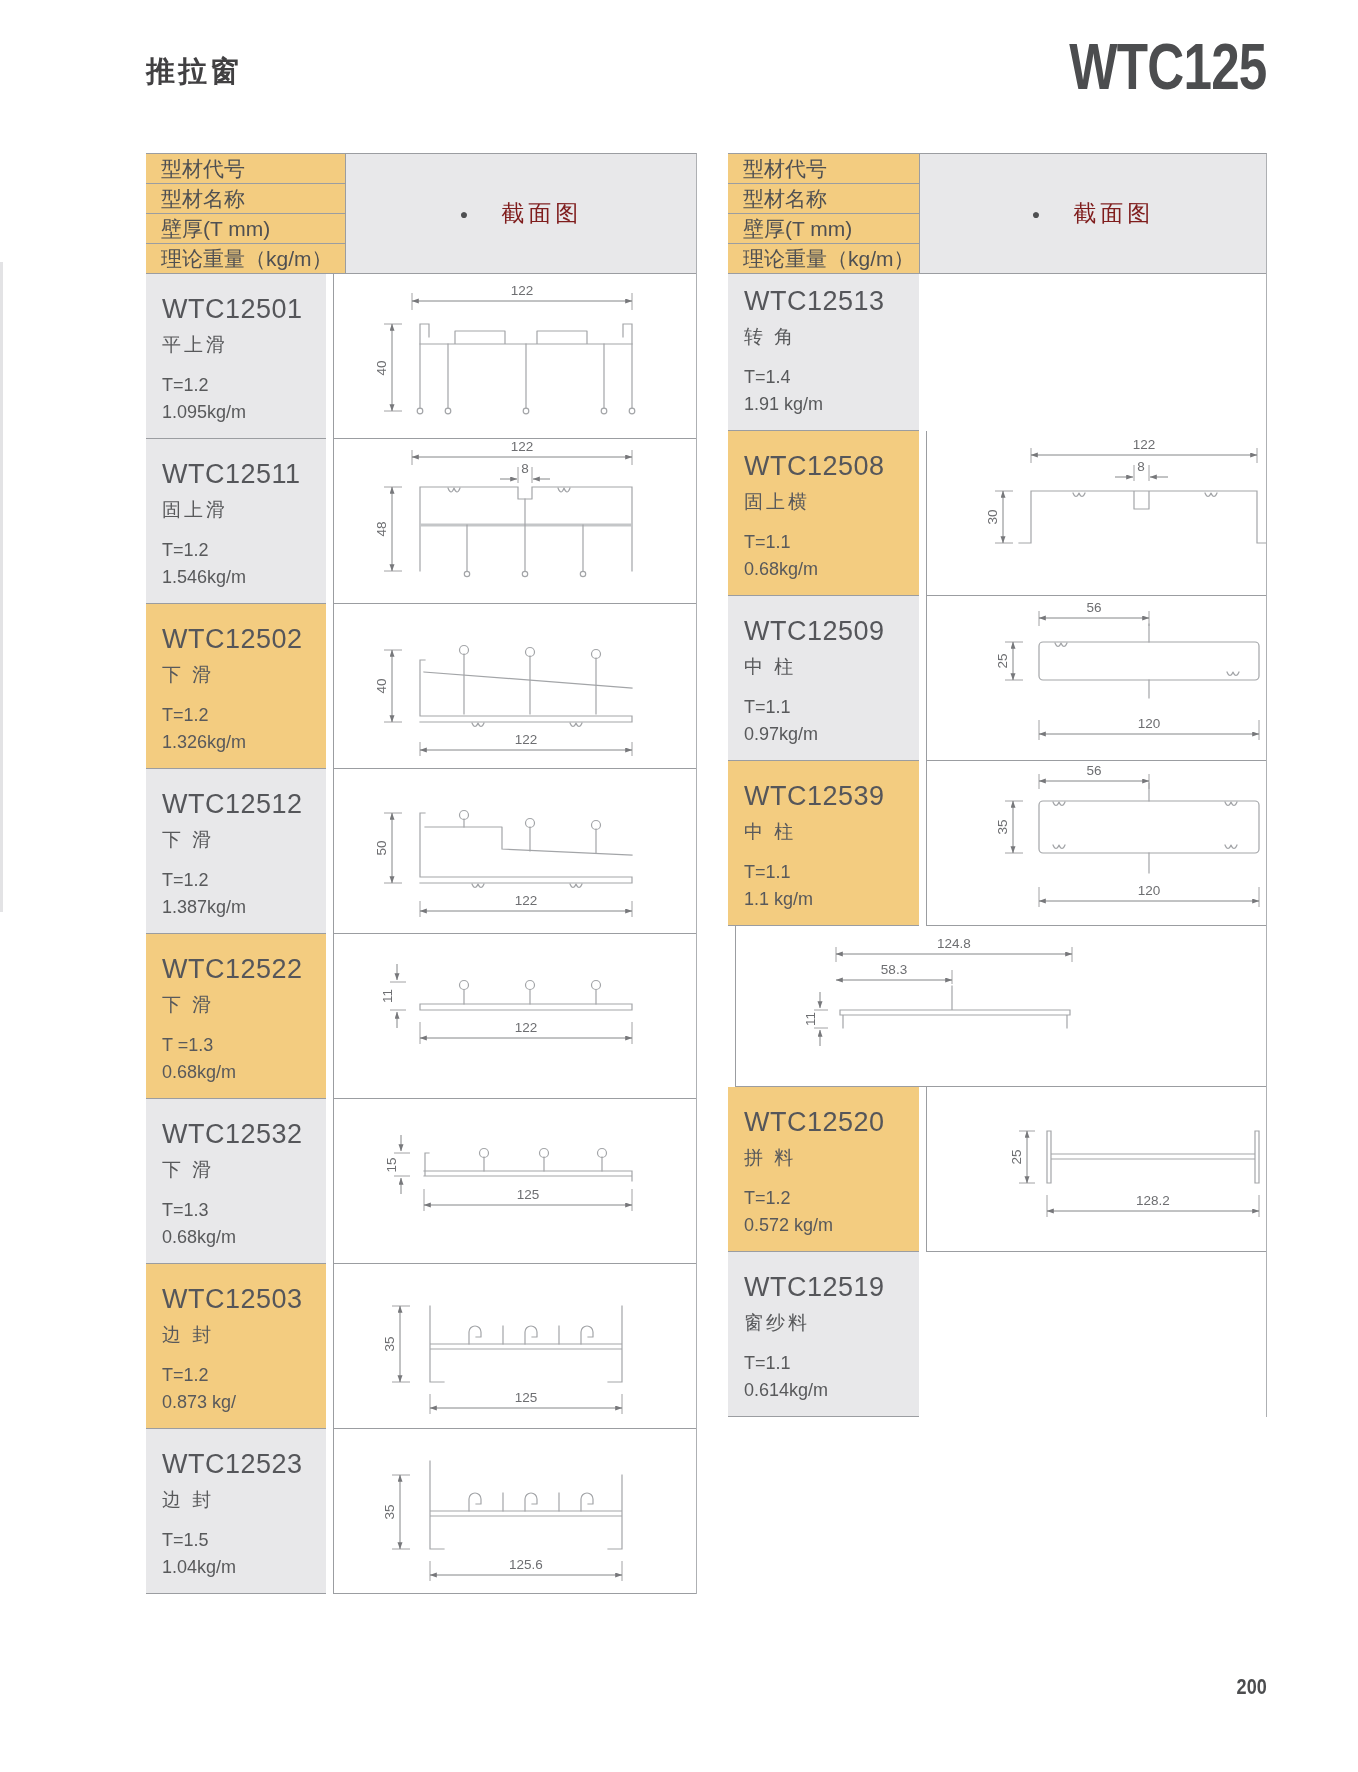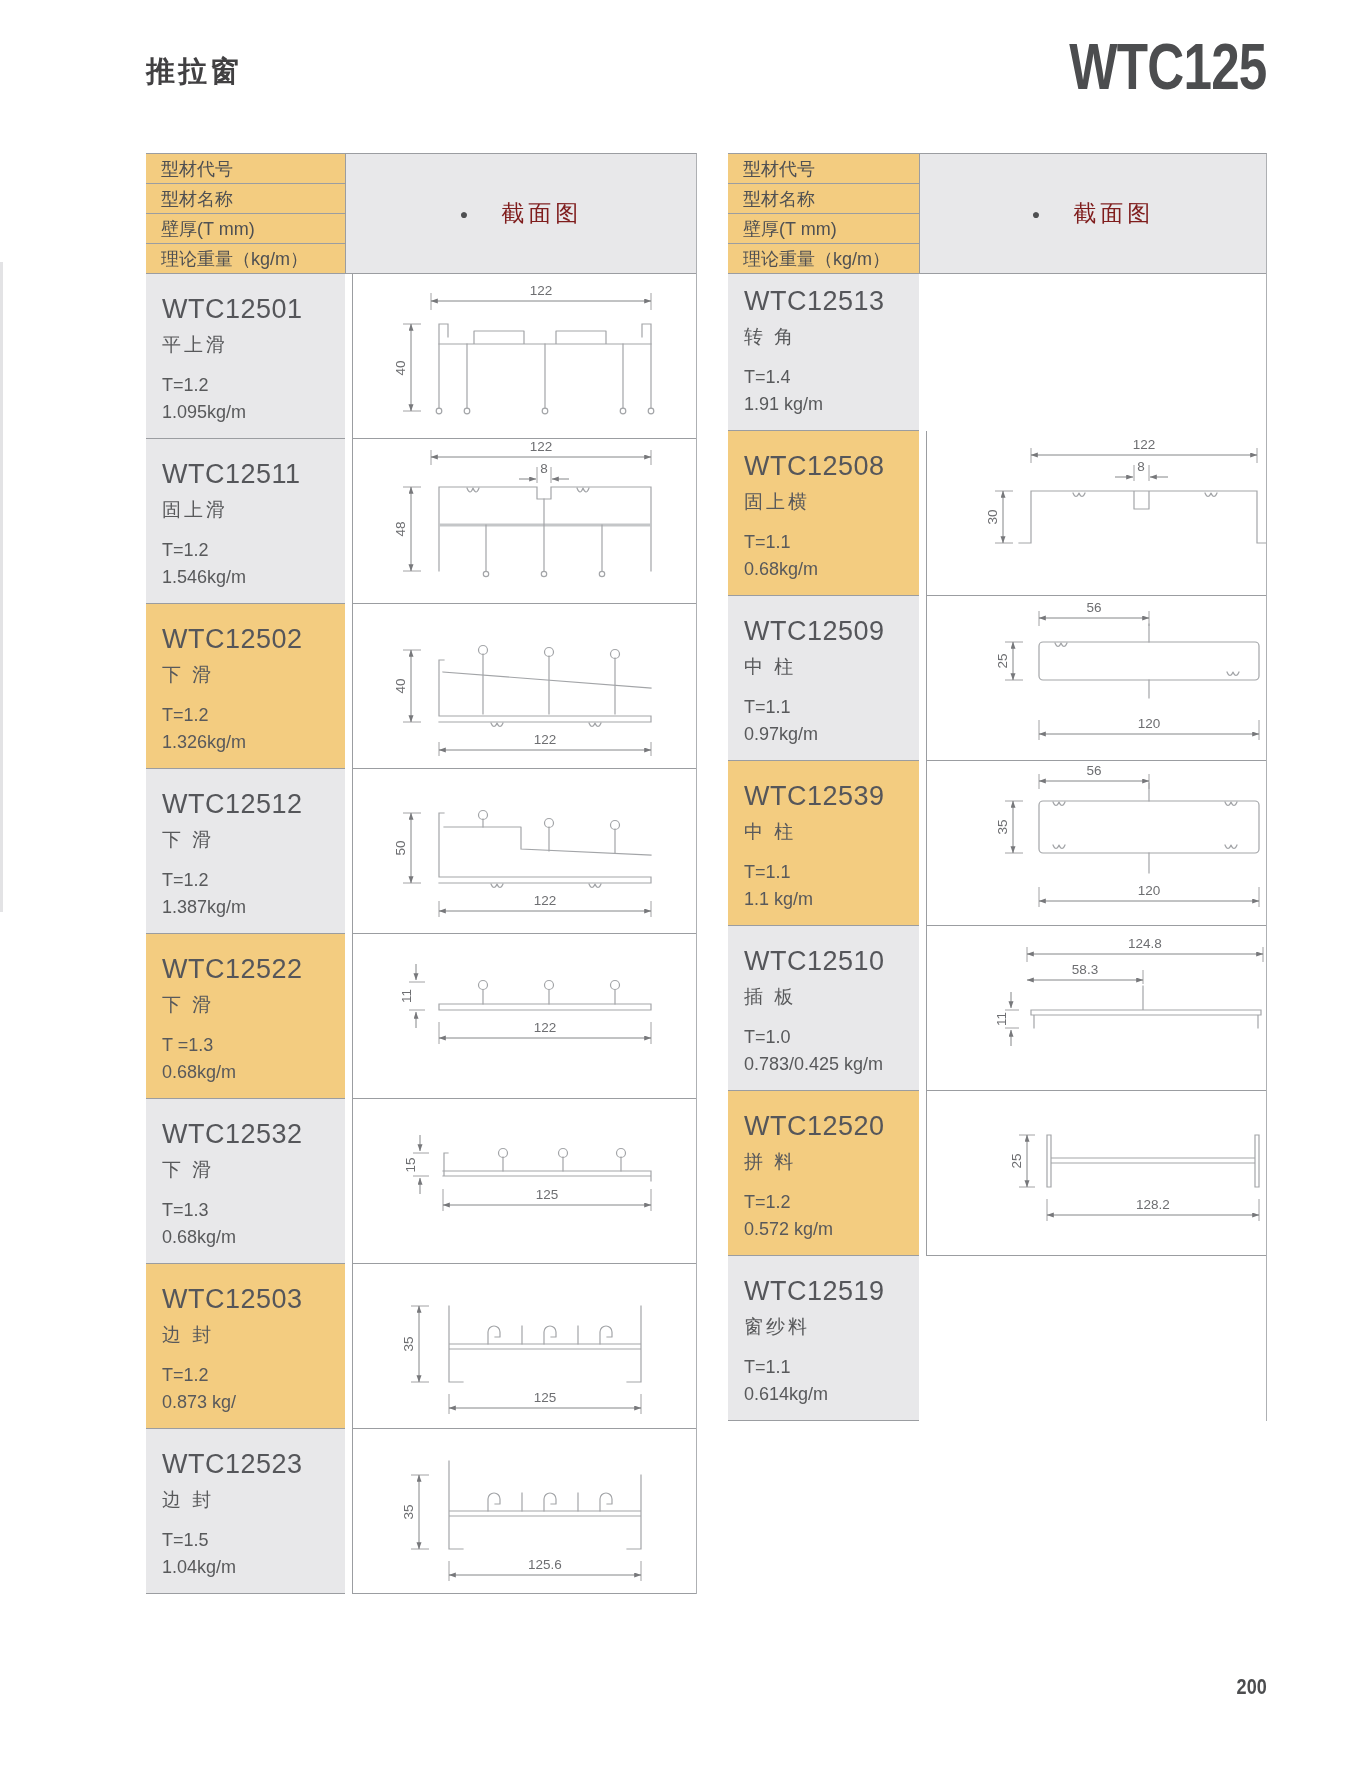"型材代号" .hdr-label { font-size: 18px -> 21px }
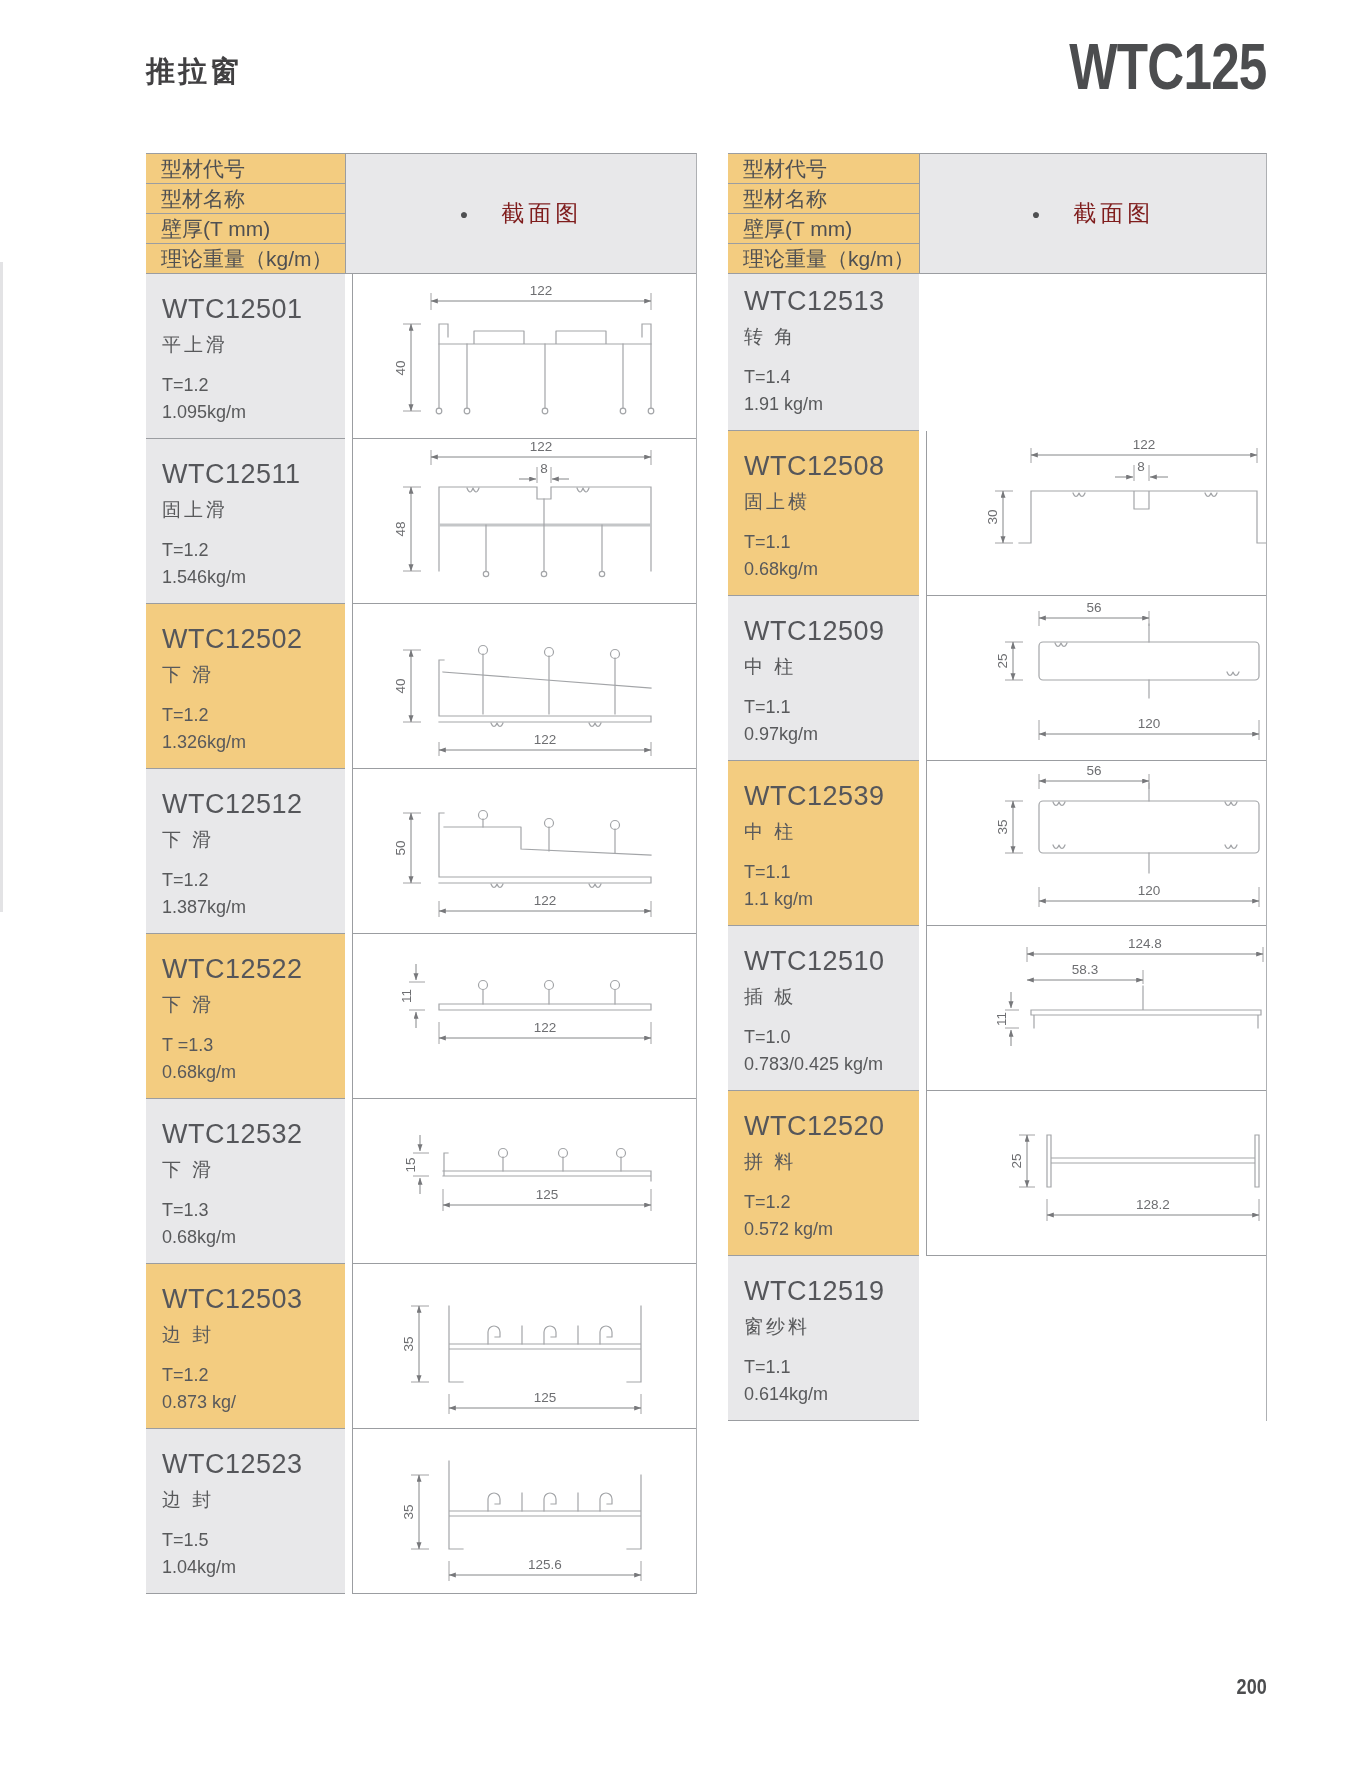"WTC12501" .ptable.left .cell-label { width: 199px -> 180px }
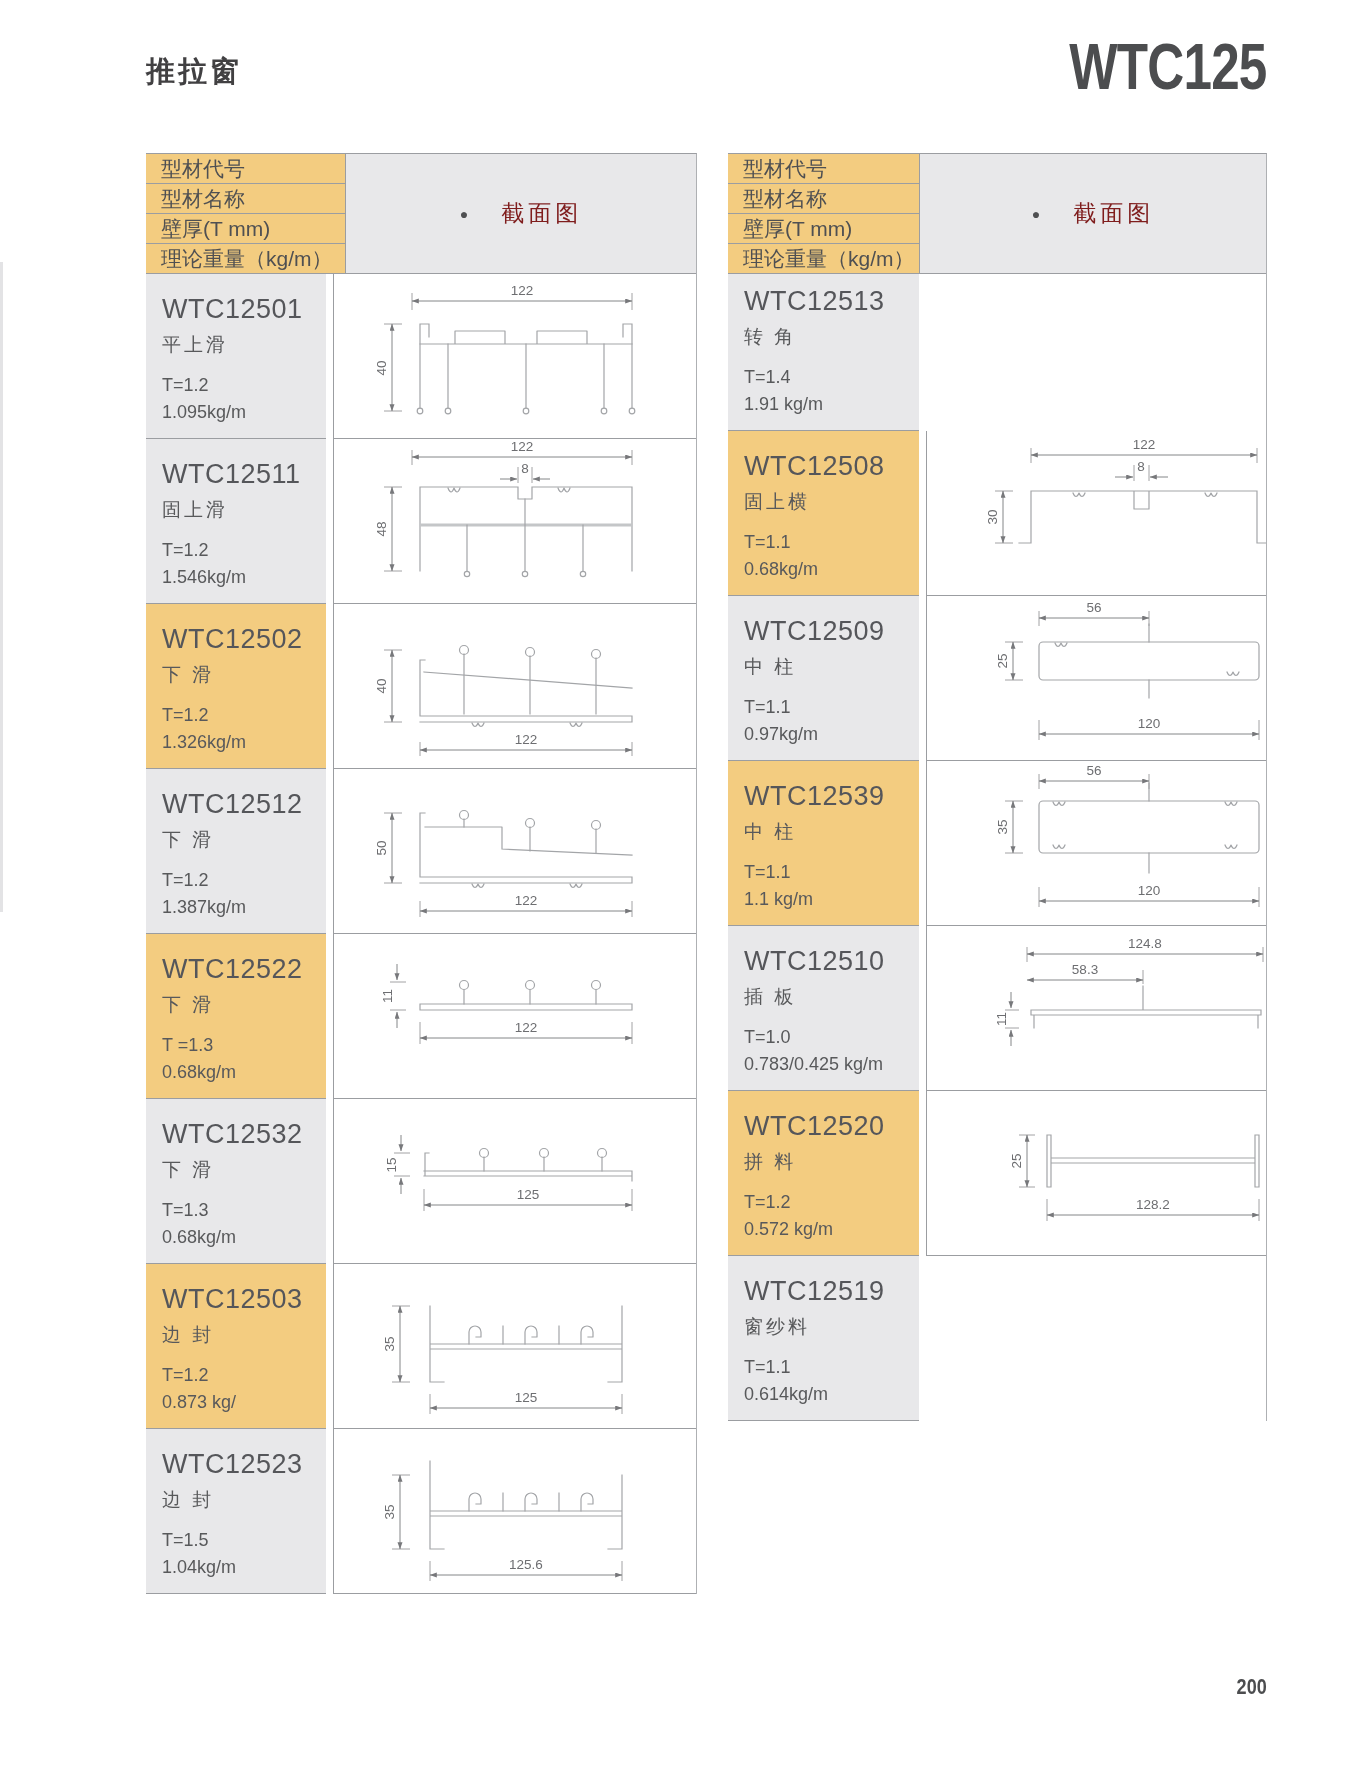"WTC12510" div.cell-label { html: <div> <div>WTC12510</div> <div>插 板</div> <div> <div>T=1.0</div> <div>0.783/0.425 kg/m</div> </div> </div> -> none }
